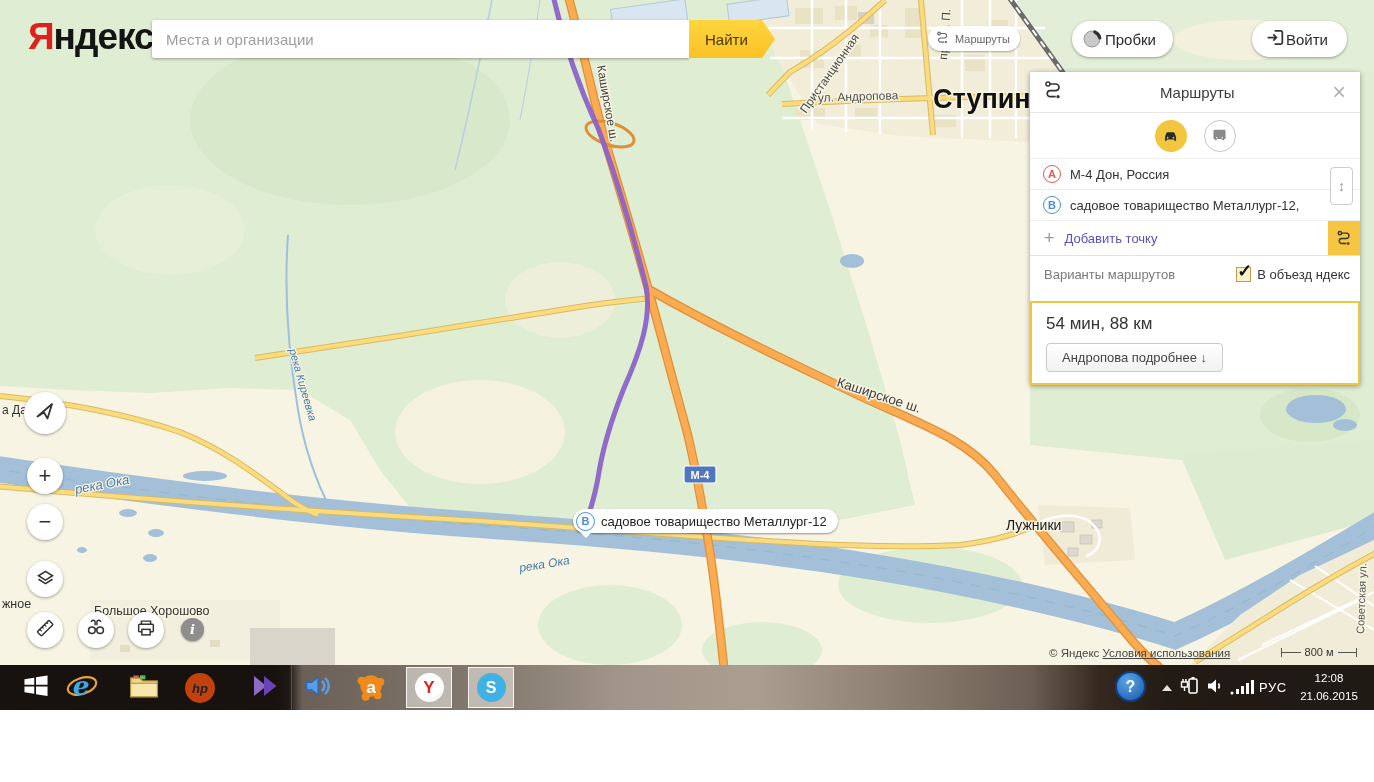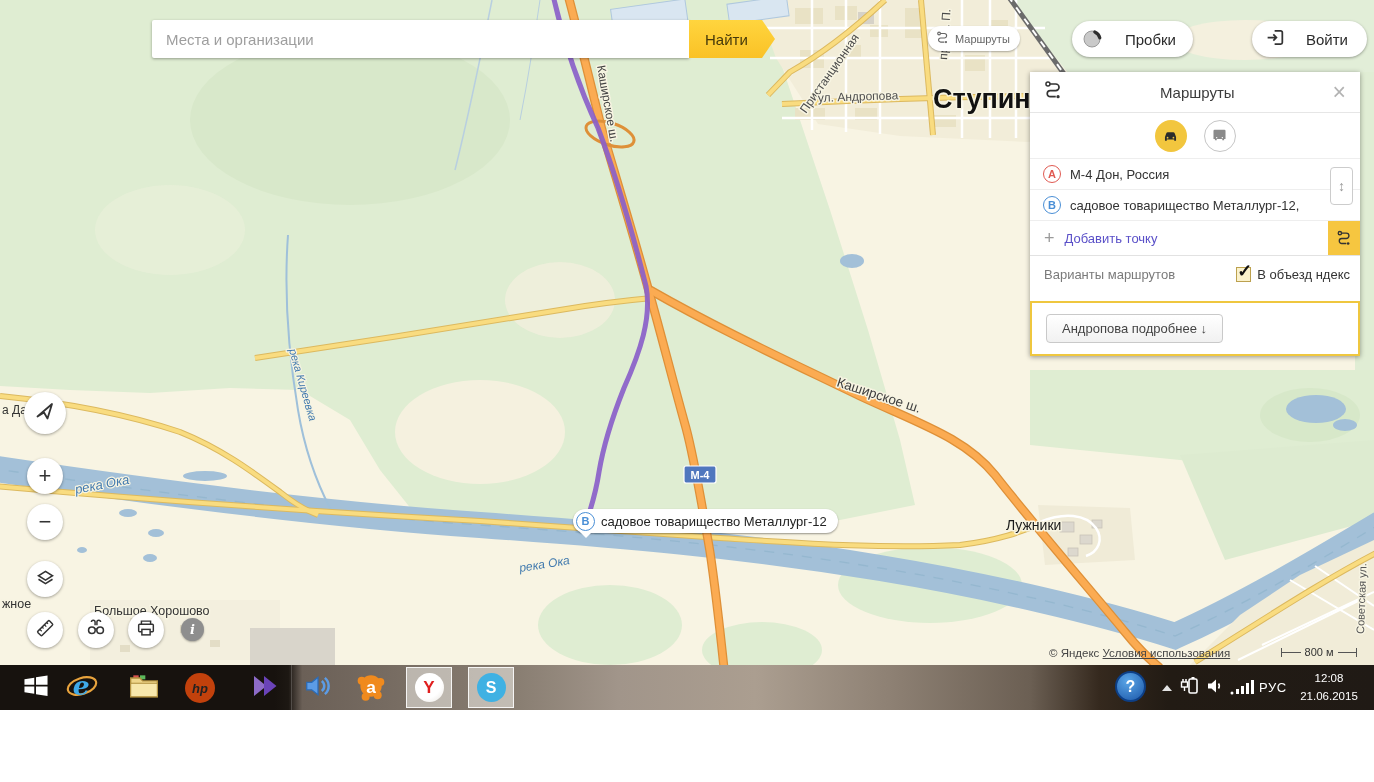"Яндекс" div.logo { html: none -> <div><span>Я</span><span>ндекс</span></div> }
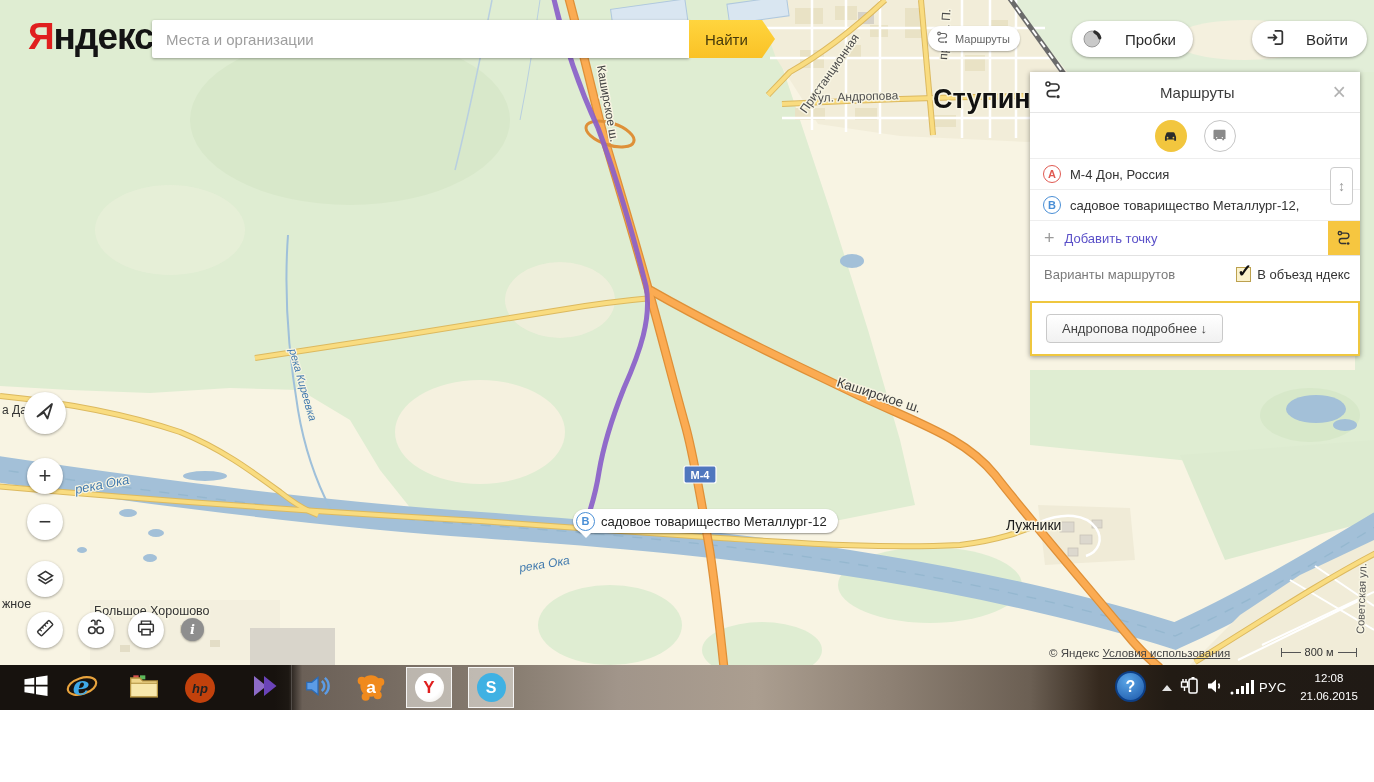"Пробки" .pill { gap: 20px -> 0 }
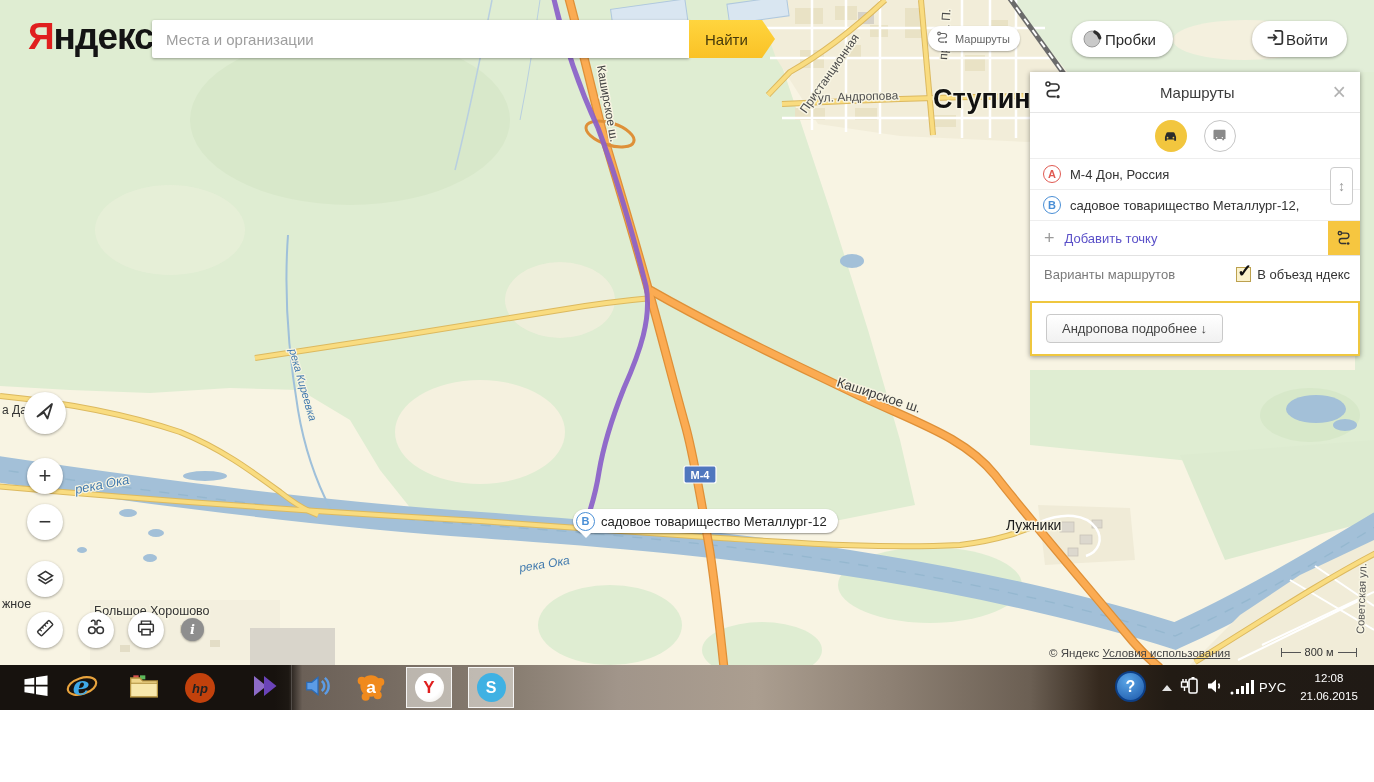"54 мин, 88 км" div.rsum { html: none -> <div>54 мин, 88 км</div> }
